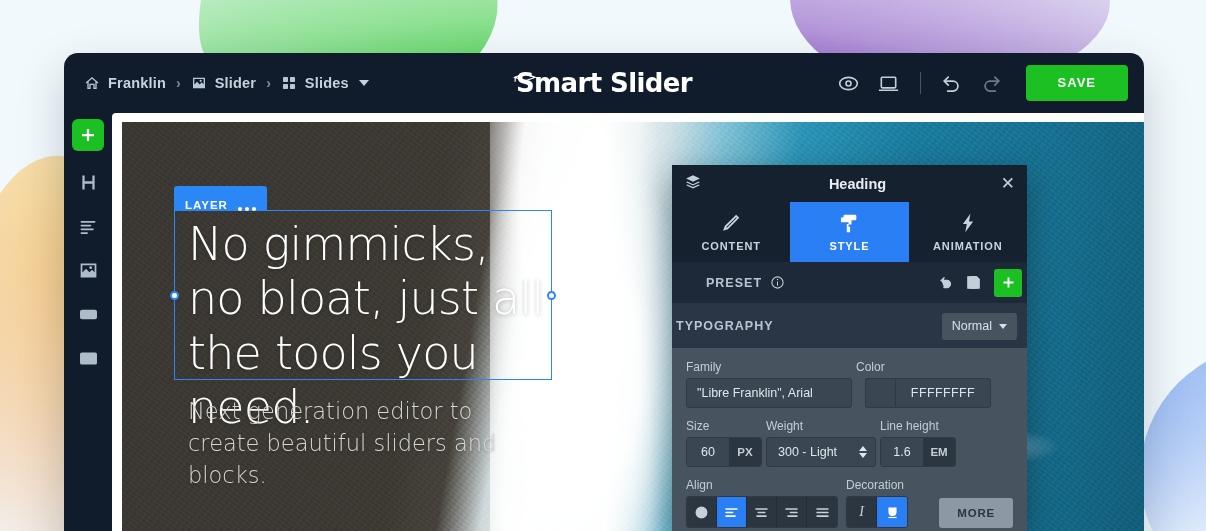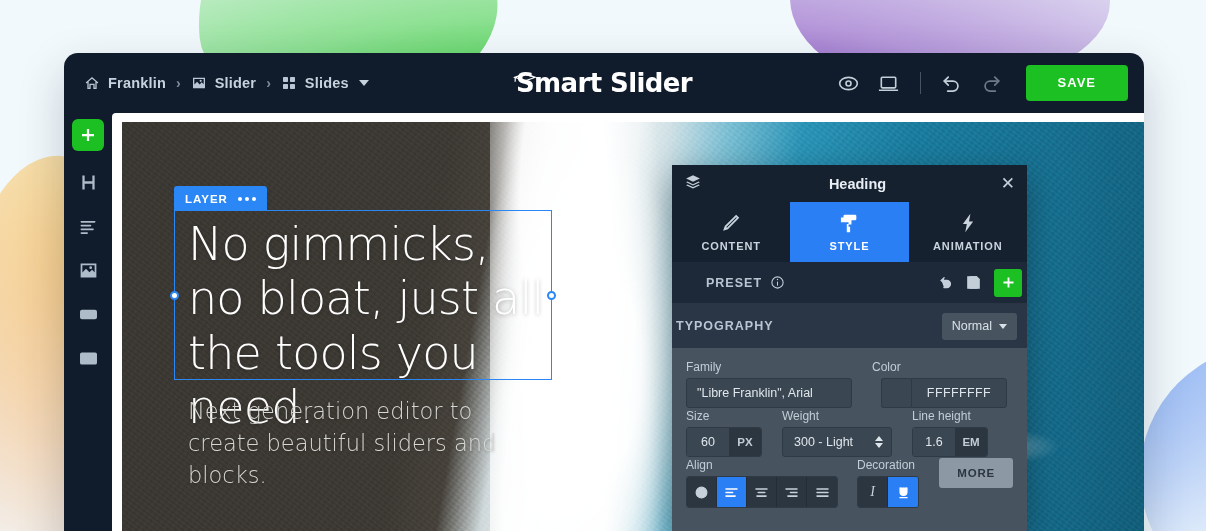"LAYER" .layer-badge { align-items: center -> flex-end }
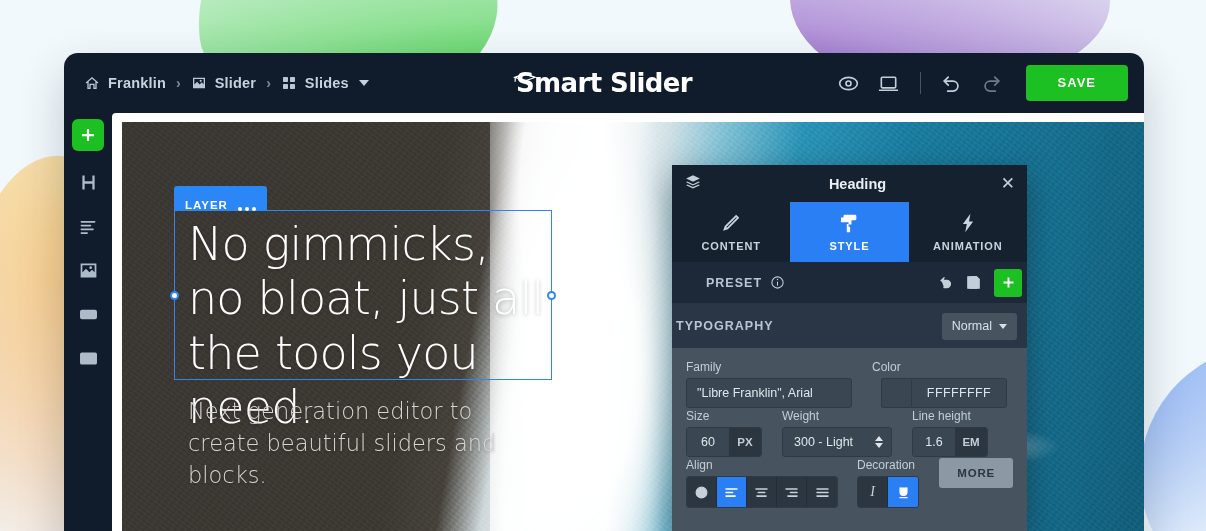"Family" .frow { gap: 20px -> 4px; margin-bottom: 1px -> 11px }
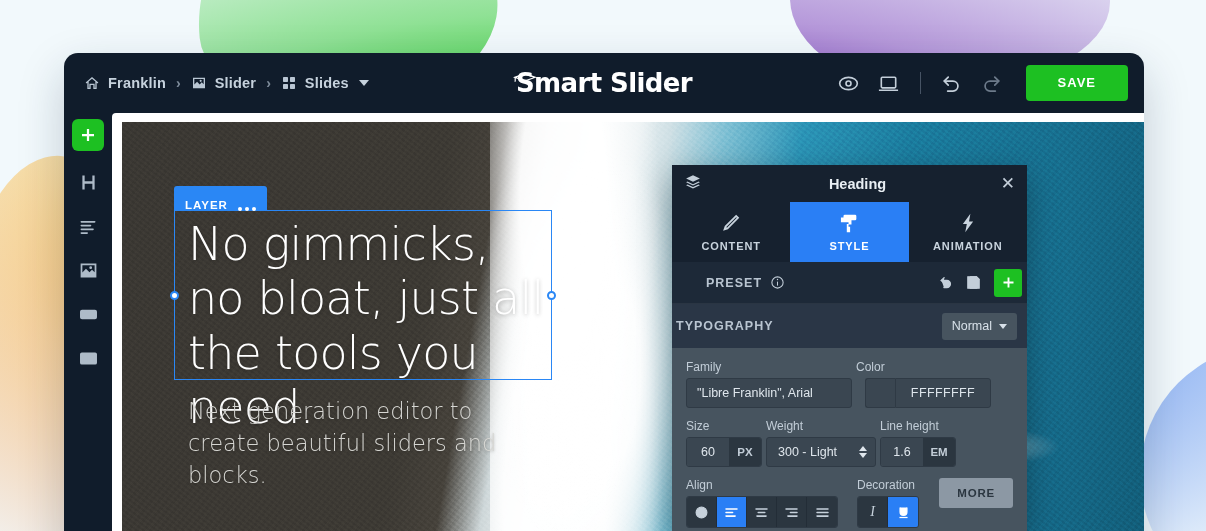"Align" .align-deco { align-items: flex-start -> flex-end; gap: 19px -> 8px }
